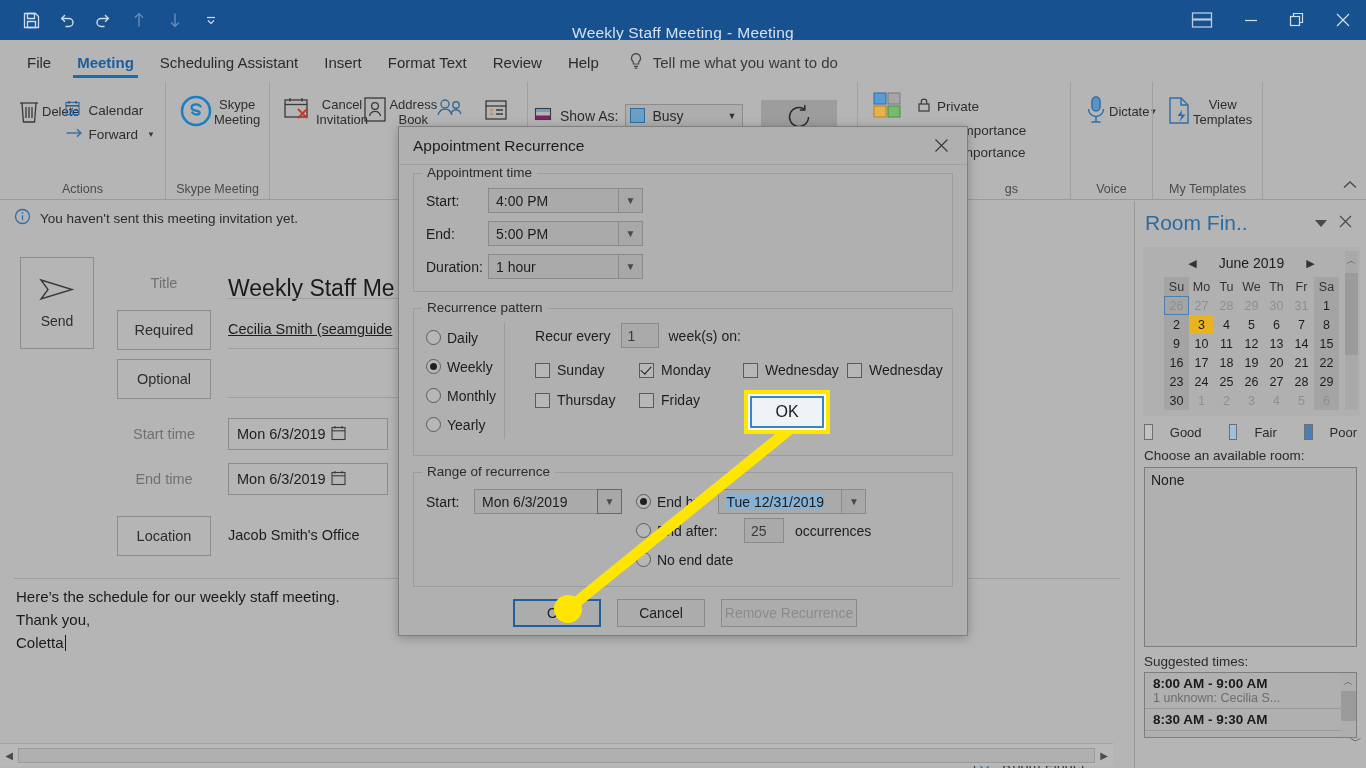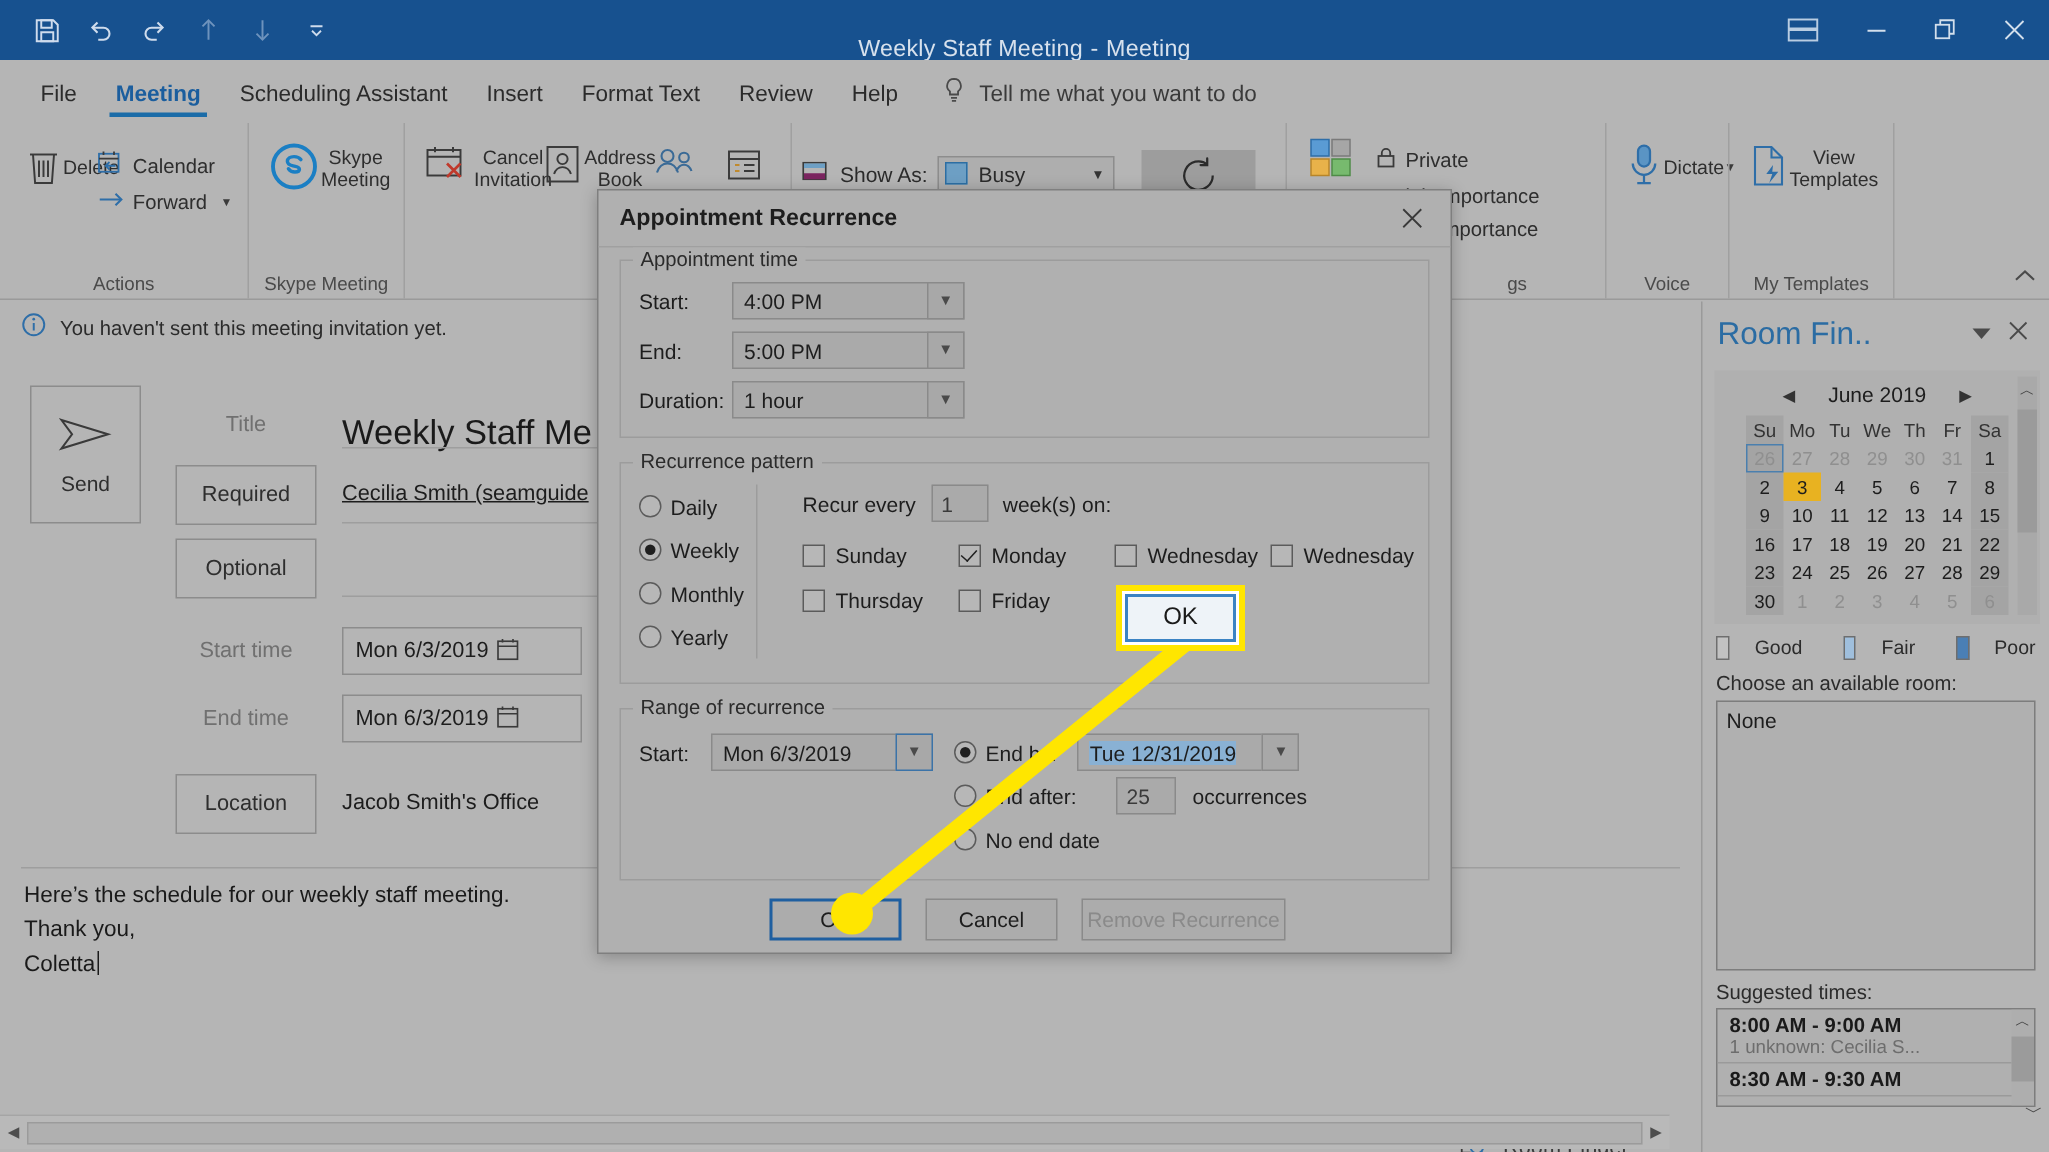"Appointment Recurrence" #dlg-title { font-weight: bold -> none }
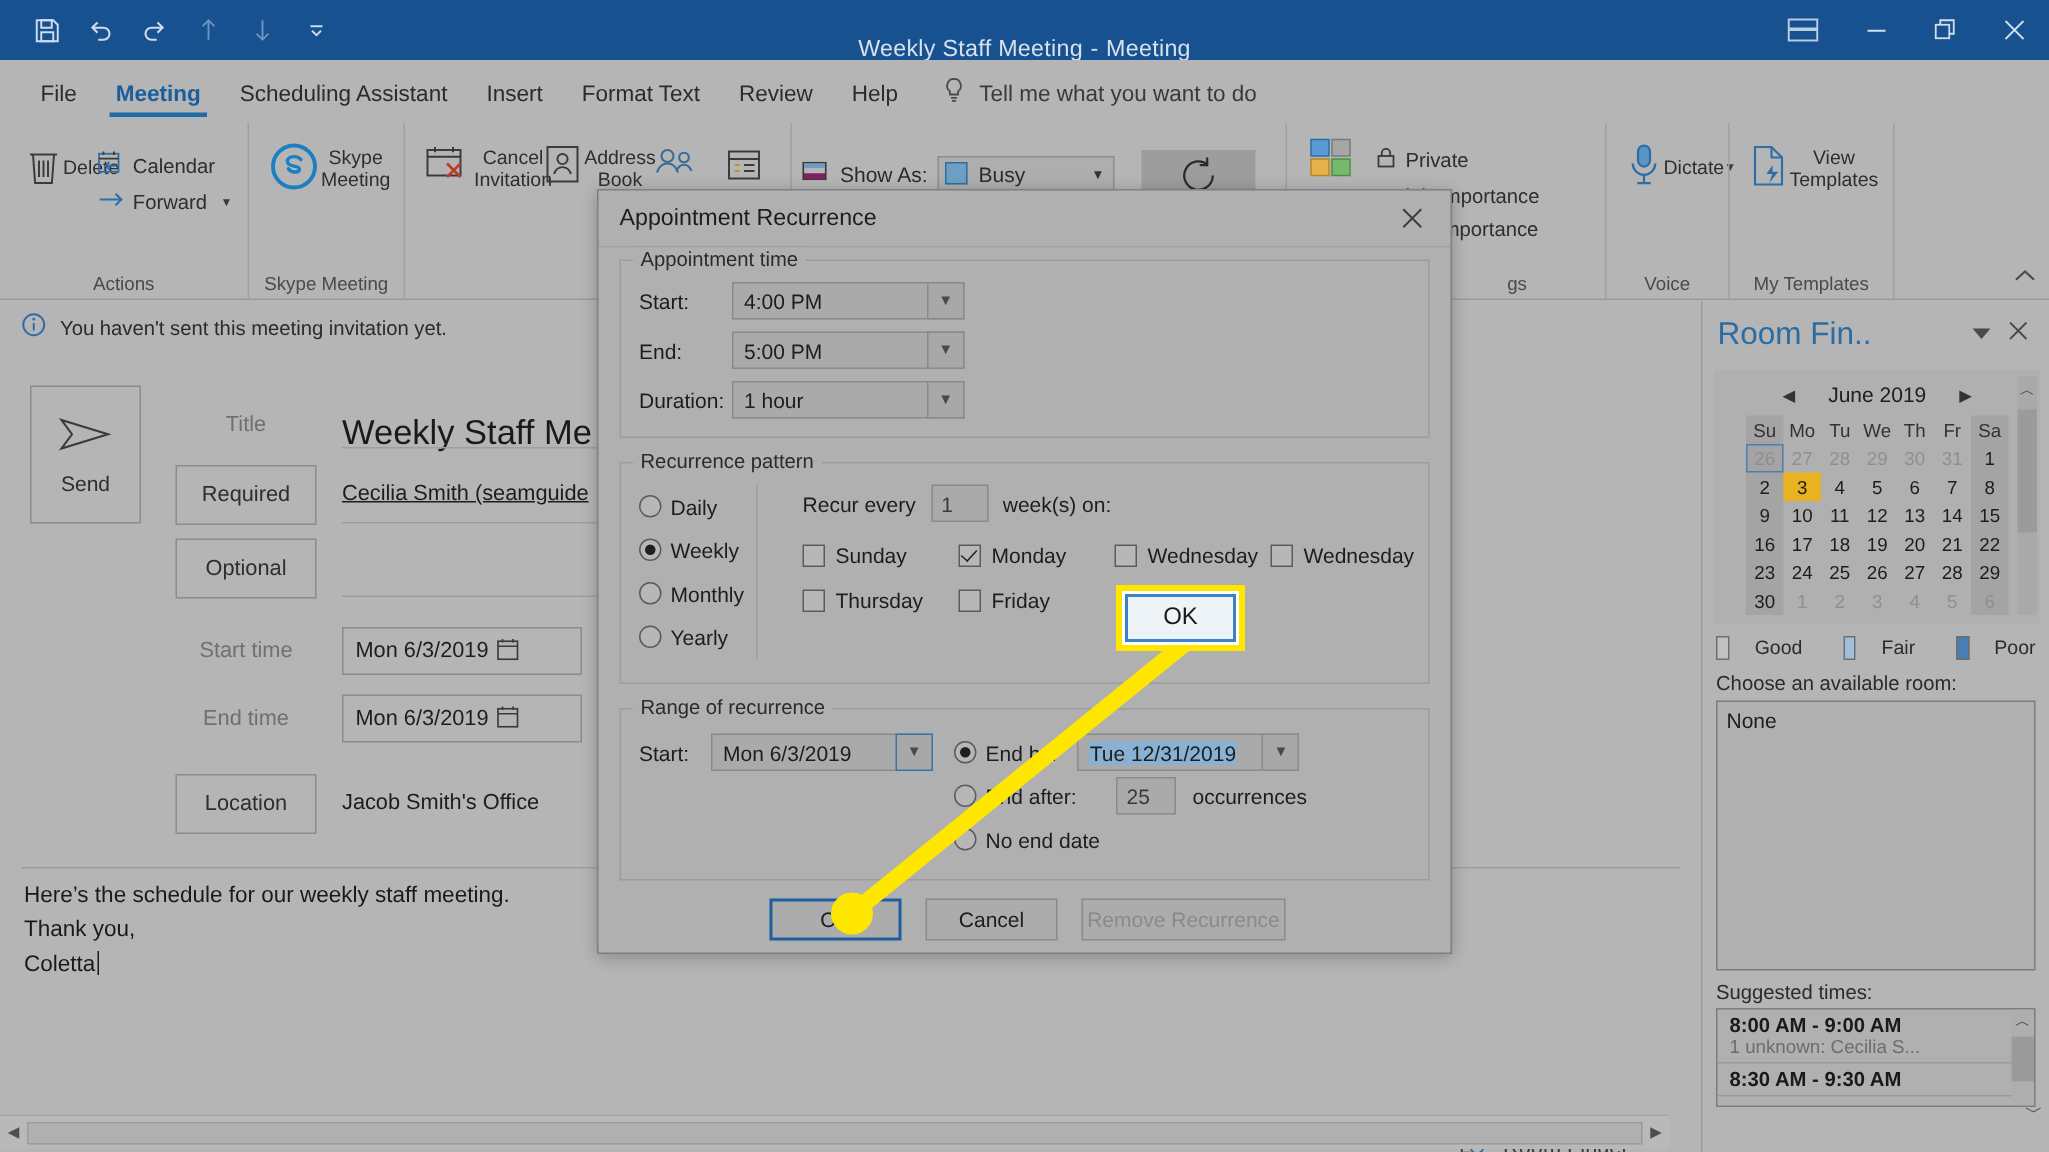"Good" #legend { align-items: none -> center }
